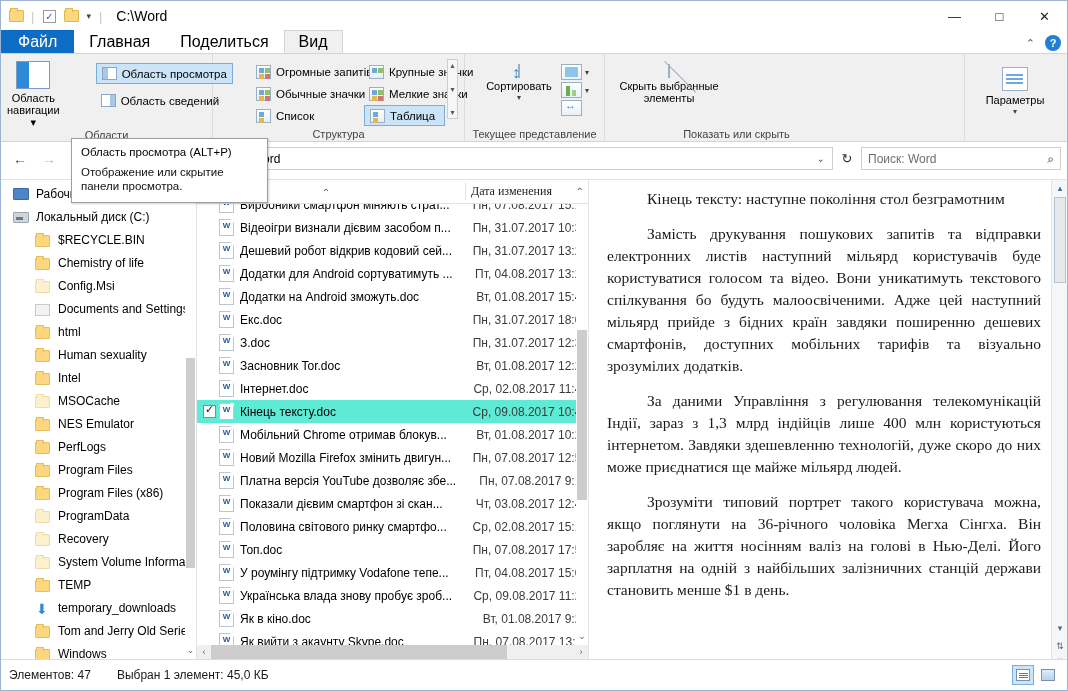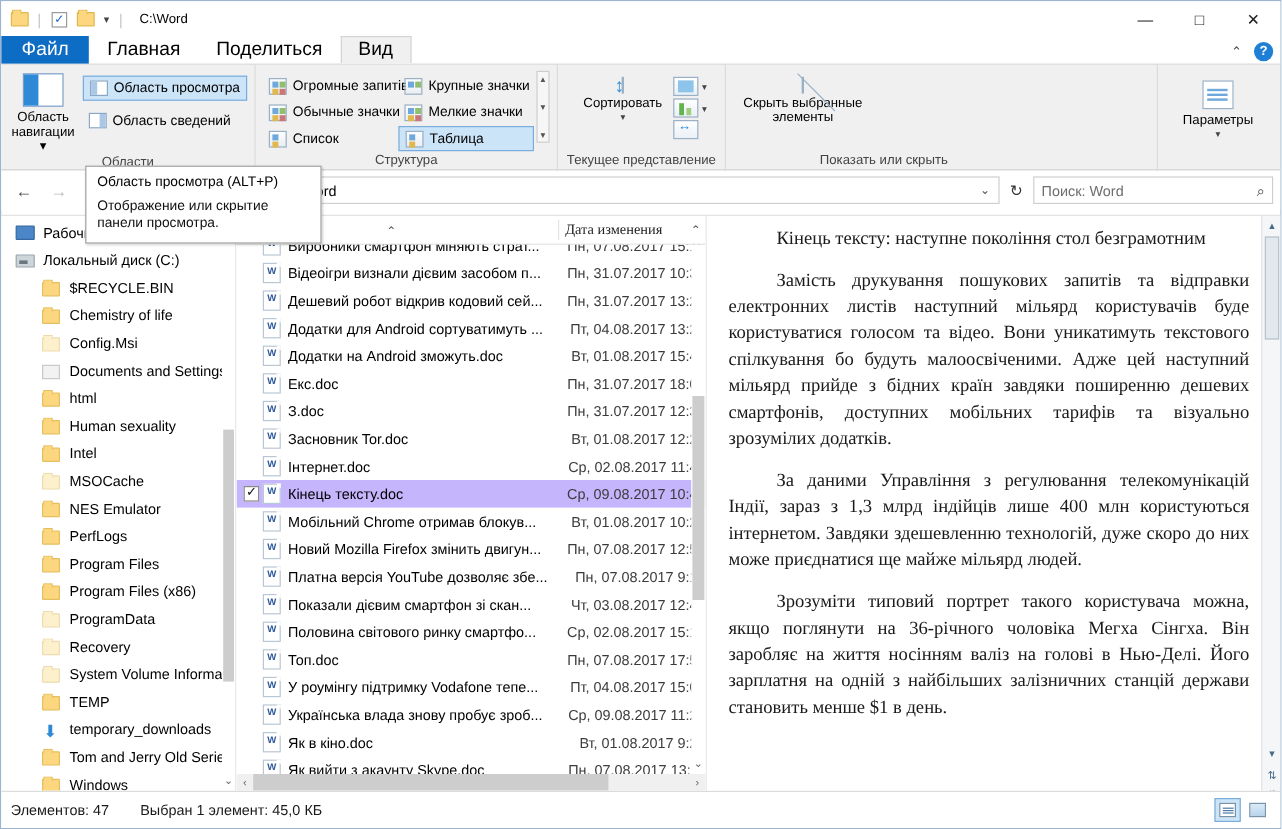"C:\Word" .title-text { font-size: 11px -> 14px }
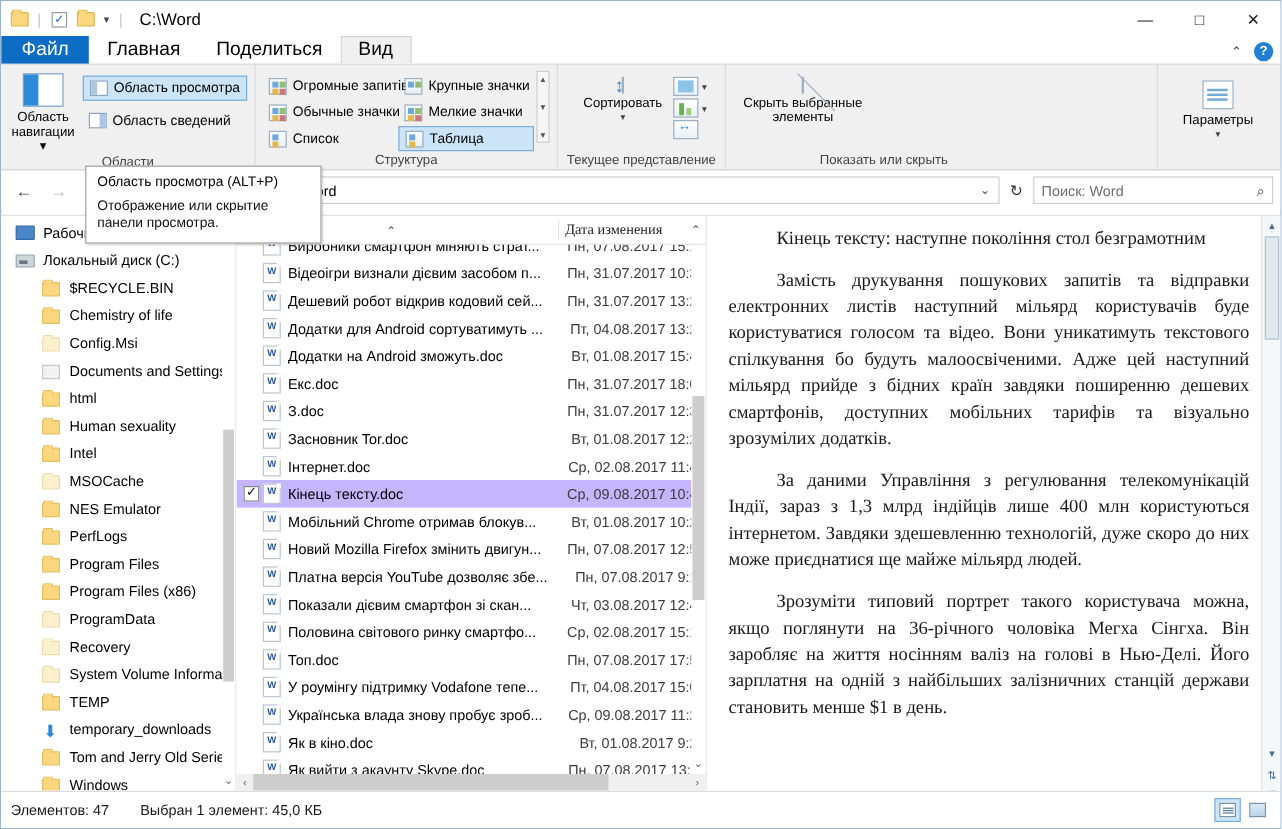"Область просмотра" .smallbtn { margin-left: none -> 32px }
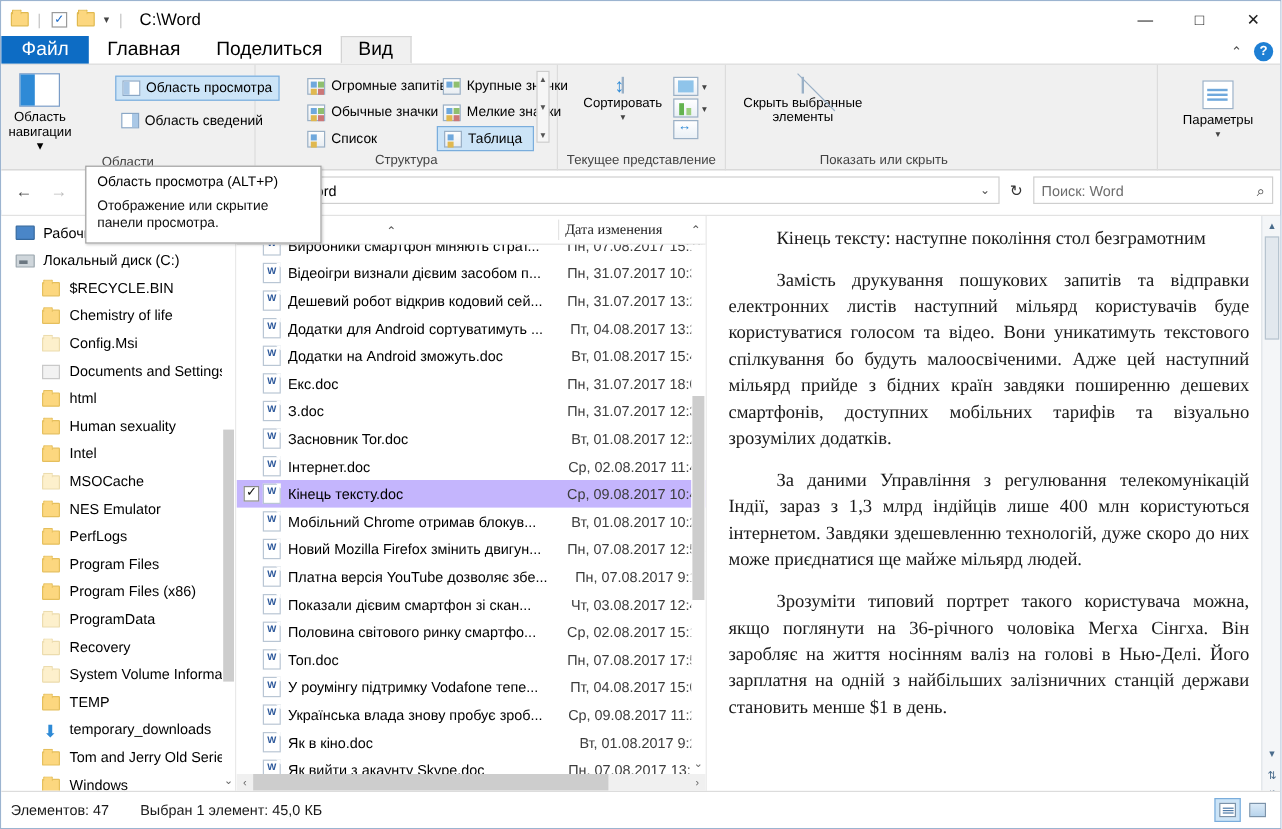"Кінець тексту.doc" .frow.sel { background: #c4b5fd -> #5eead4 }
